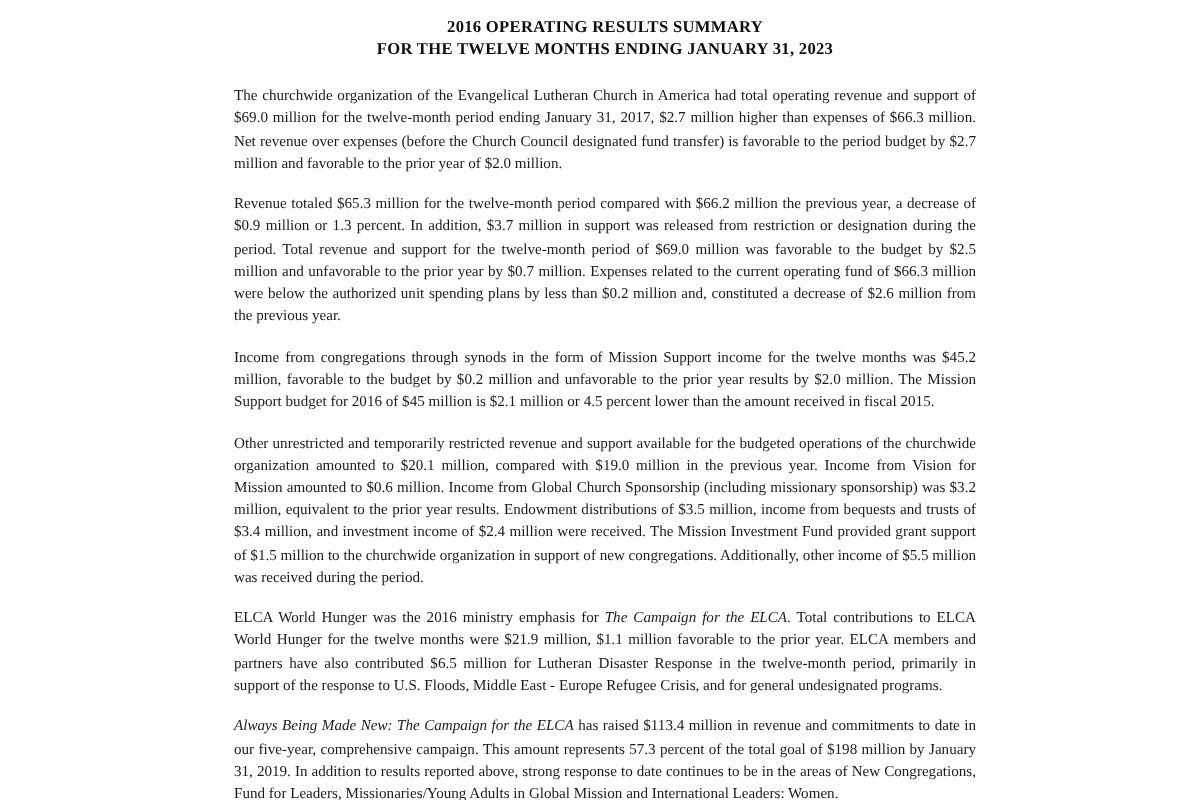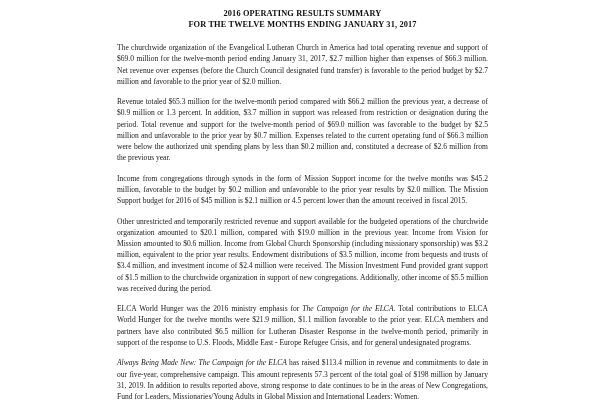"FOR THE TWELVE MONTHS ENDING" span.title-line { text: 2017 -> 2023 }
